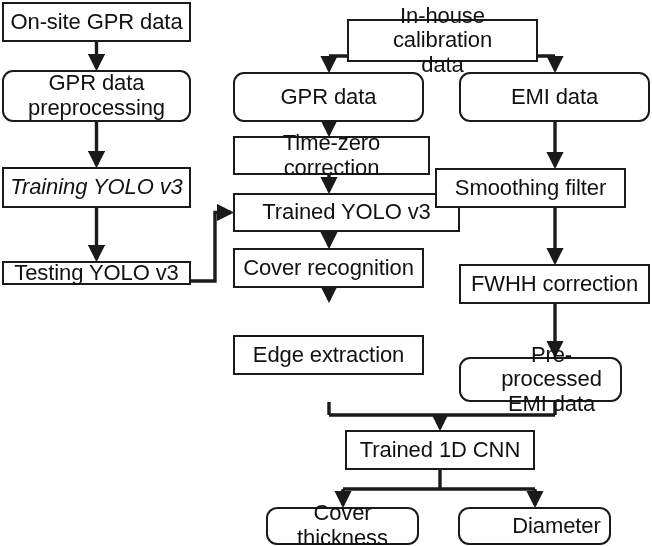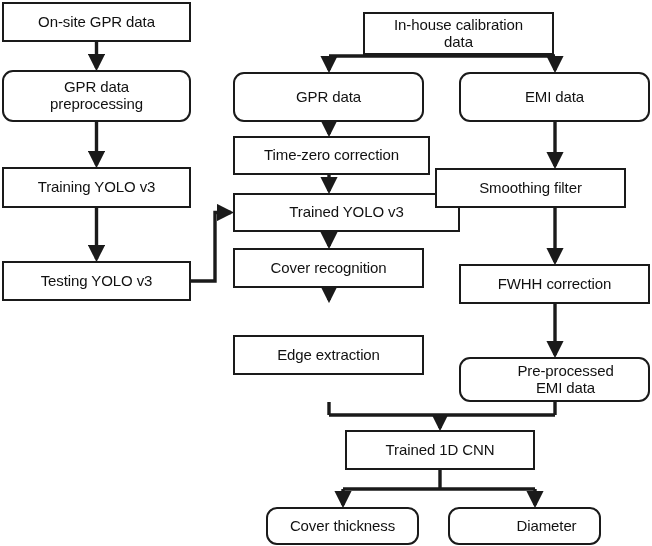"On-site GPR data" .node { font-size: 15px -> 22px }
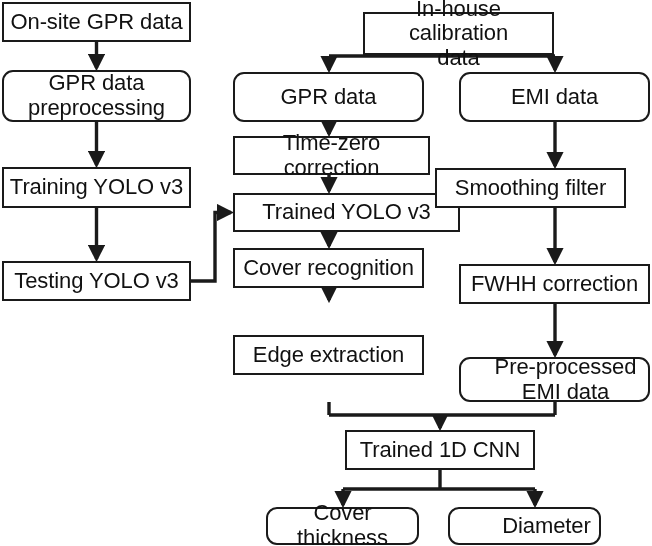"In-house calibration" div.node { margin-left: 16px -> none; top: 12px -> 19px }
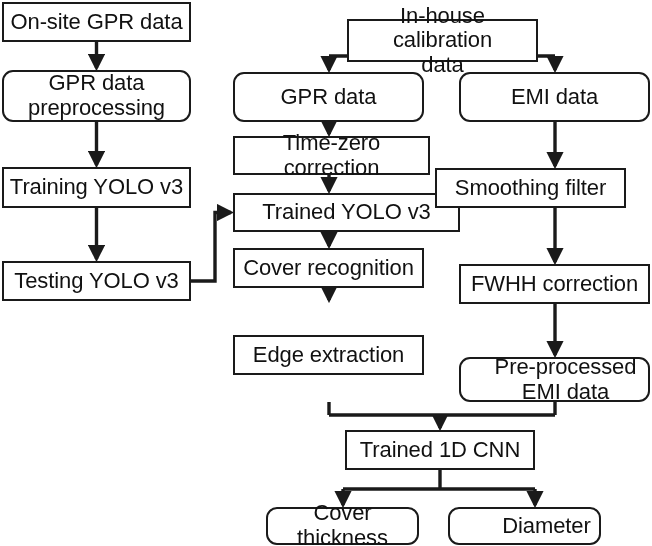"Training YOLO v3" div.node { font-style: none -> italic }
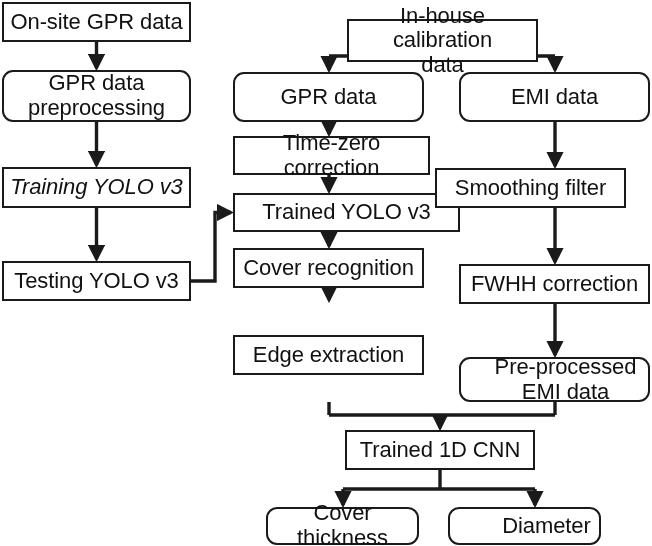"Testing YOLO v3" div.node { height: 40px -> 24px }
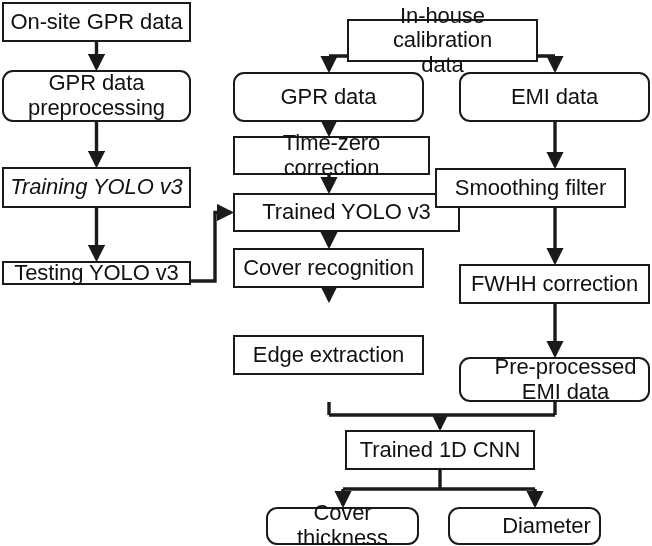"Pre-processed" div.node { width: 191px -> 163px }
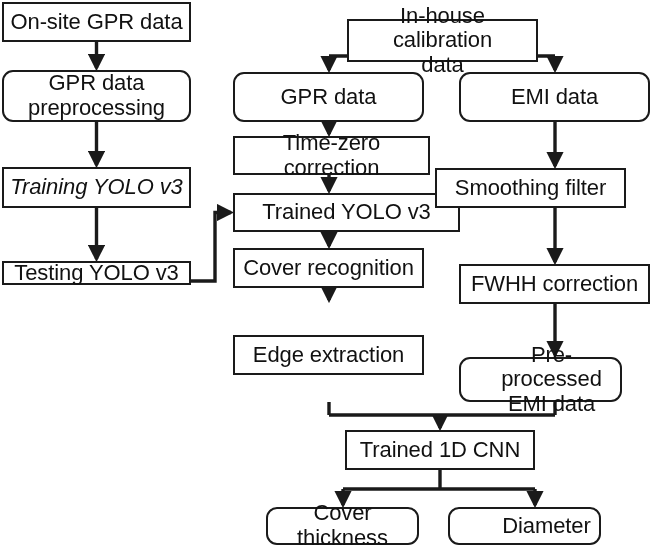"Diameter" div.node { left: 448px -> 458px }
